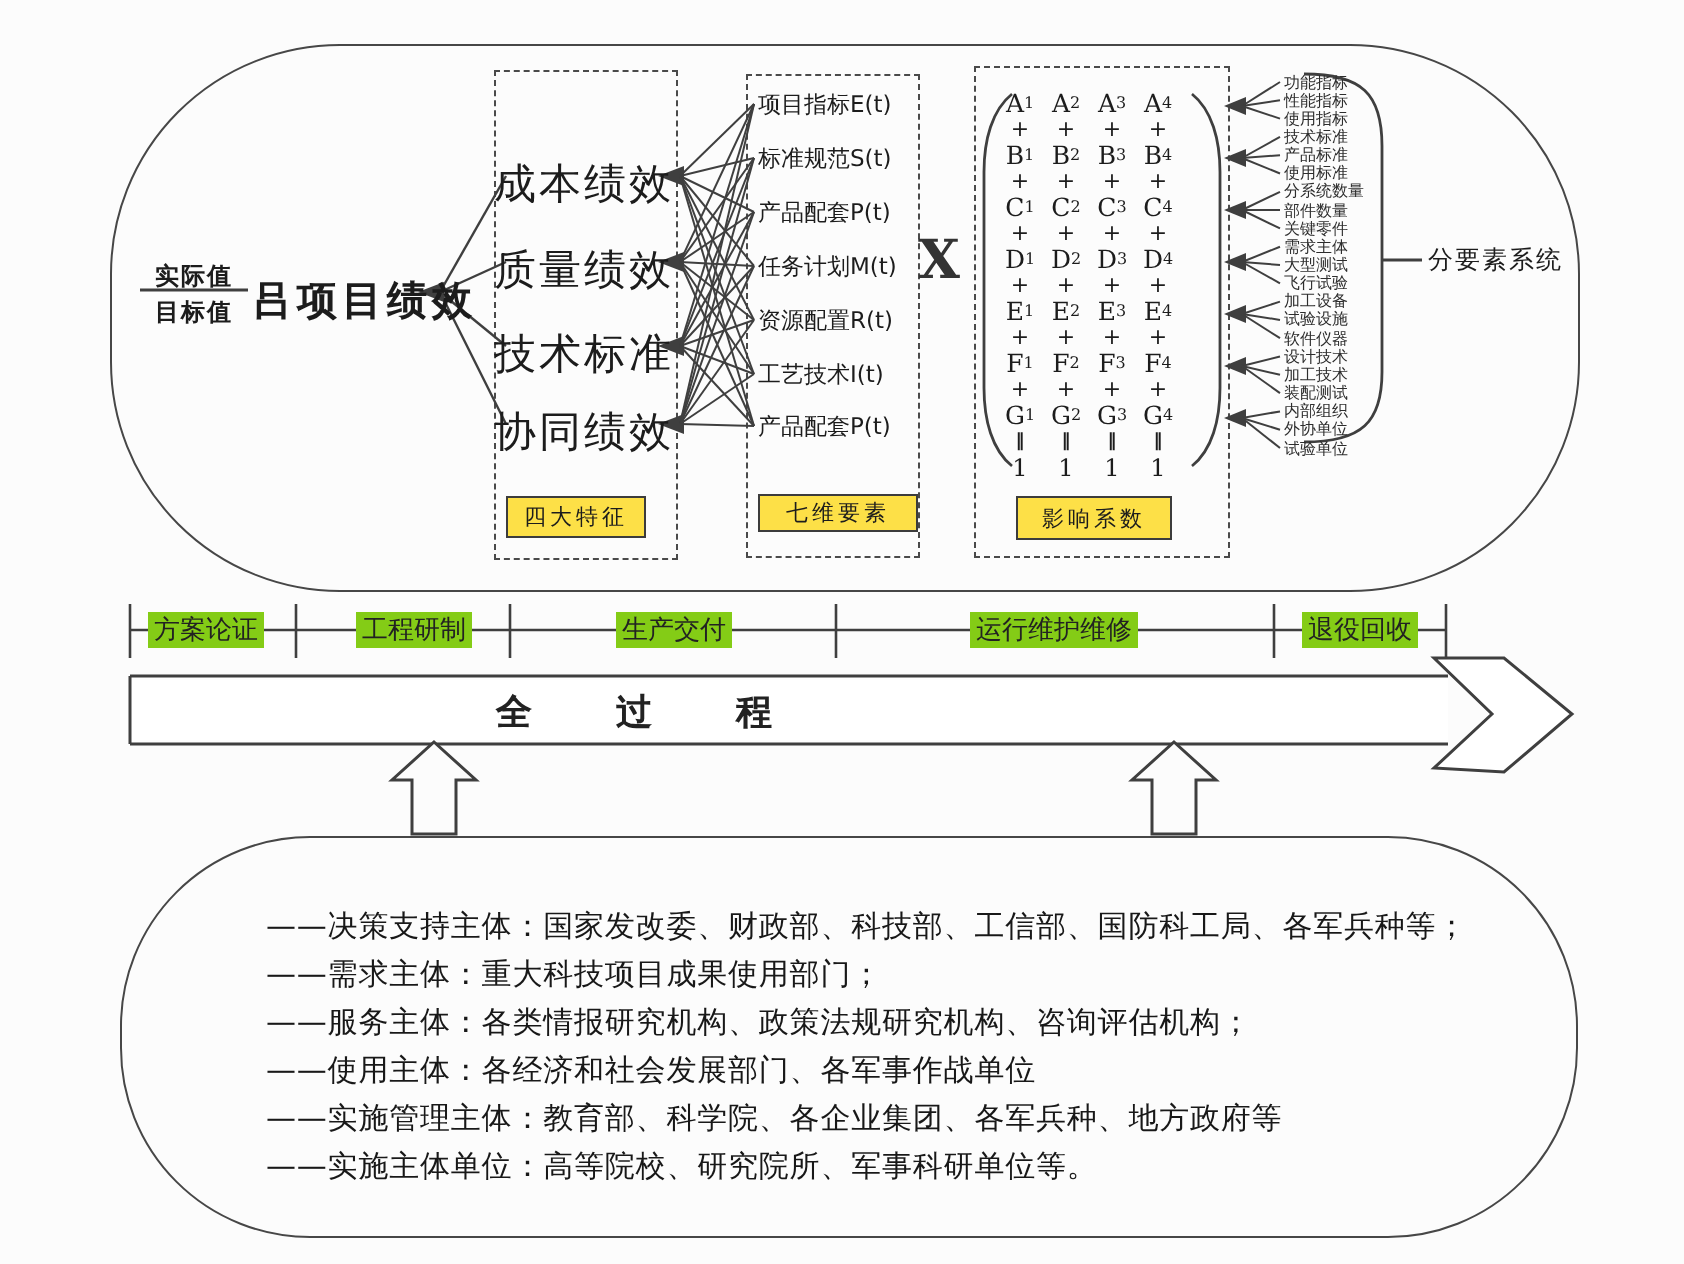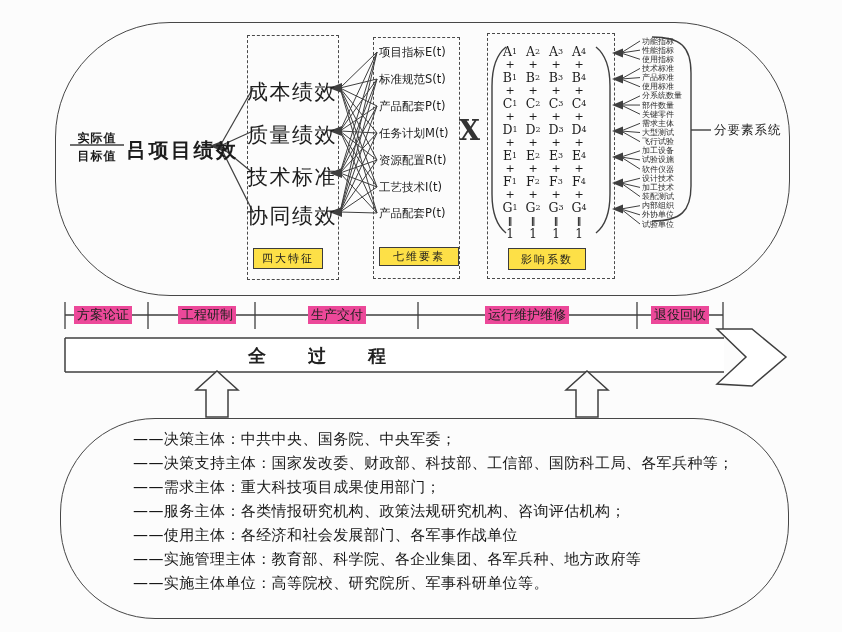"方案论证" .phase { background: #ec4899 -> #84cc16 }
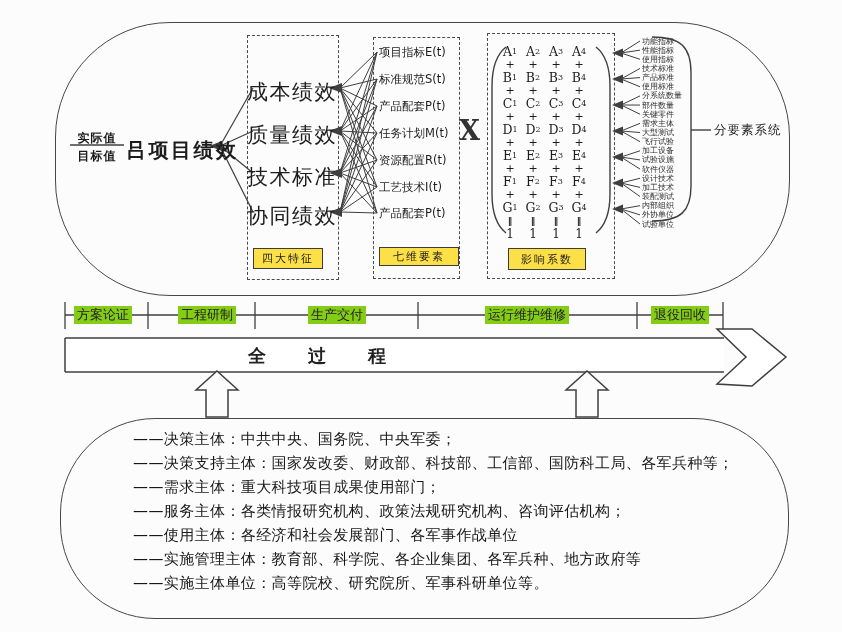"——决策主体：中共中央、国务院、中央军委；" div.t { html: <div>——决策主体：中共中央、国务院、中央军委；</div> -> none }
